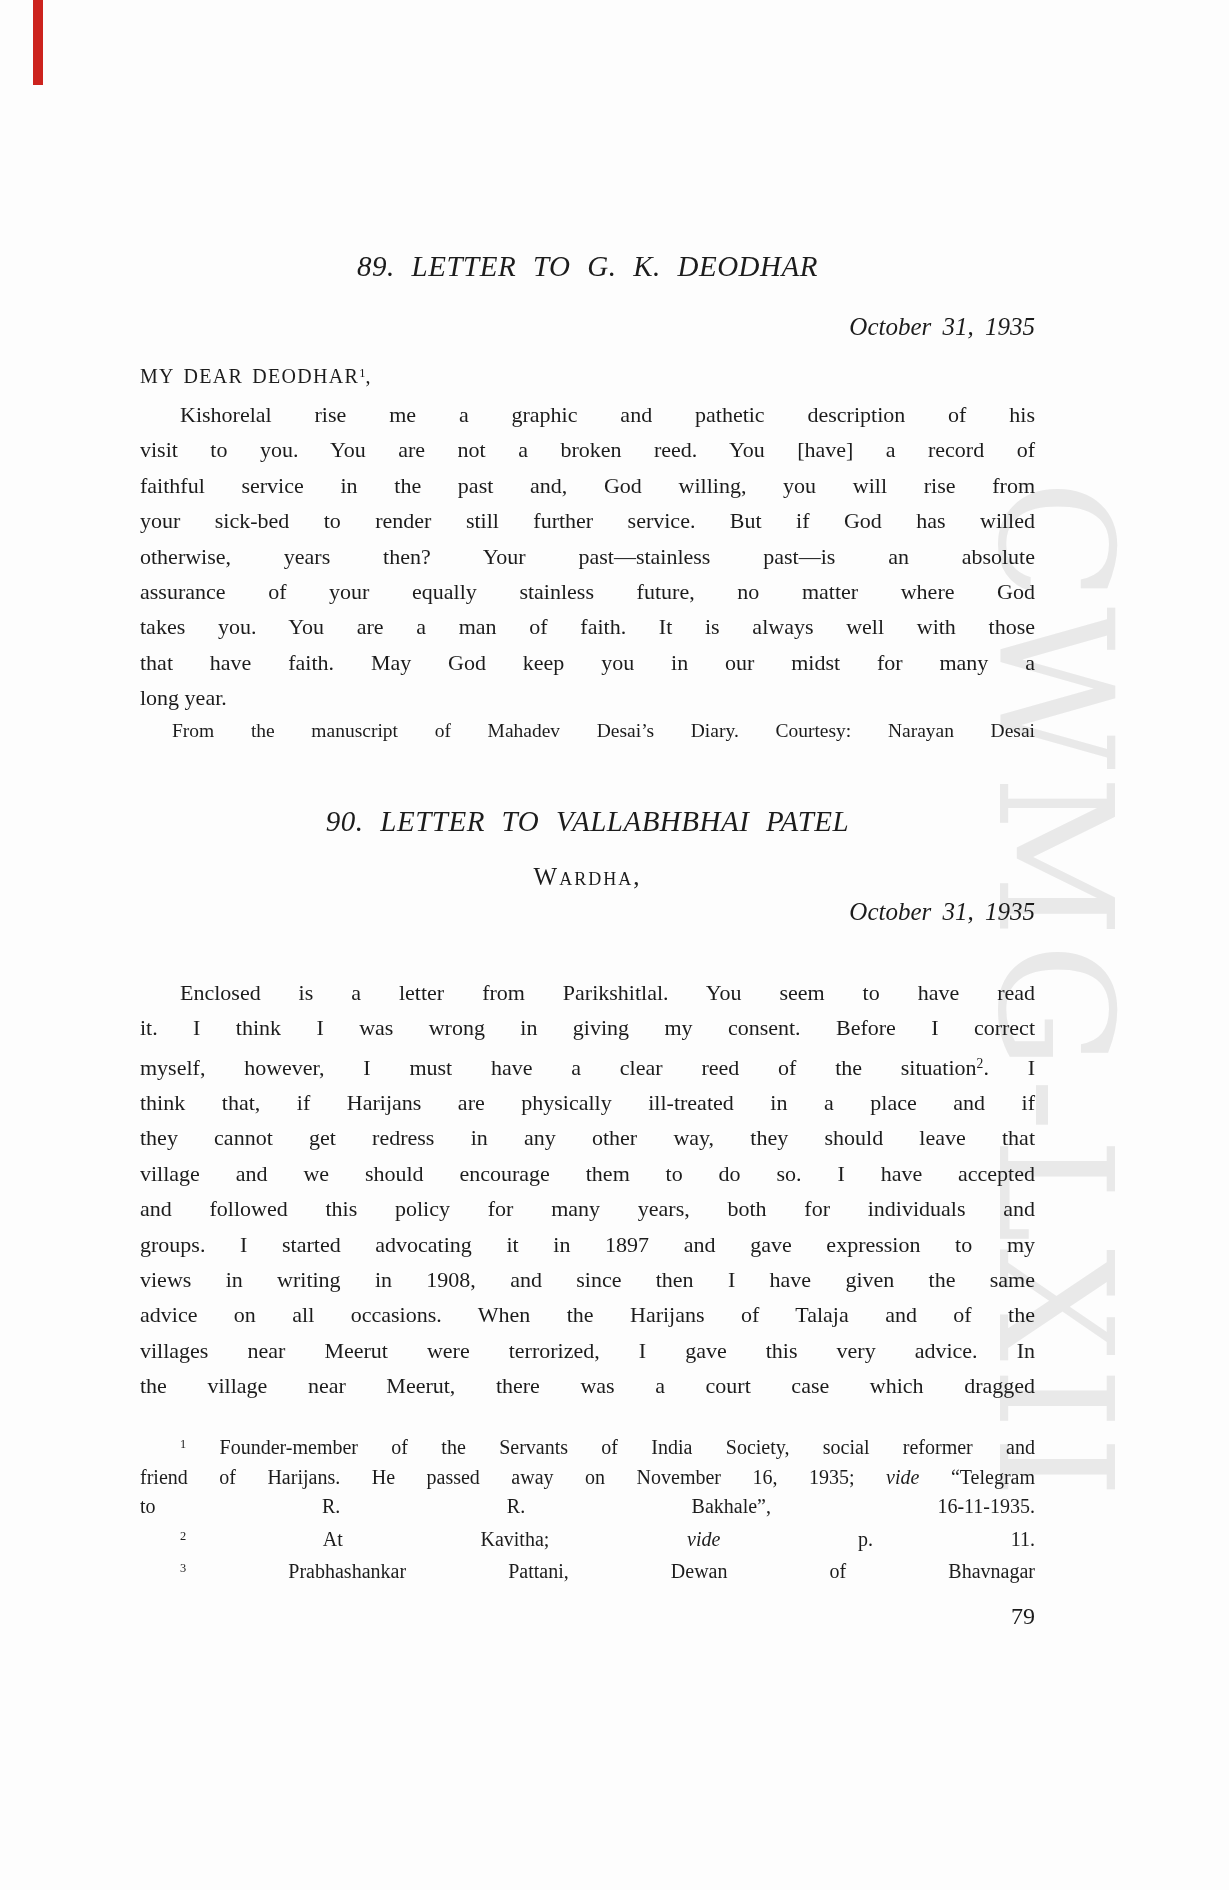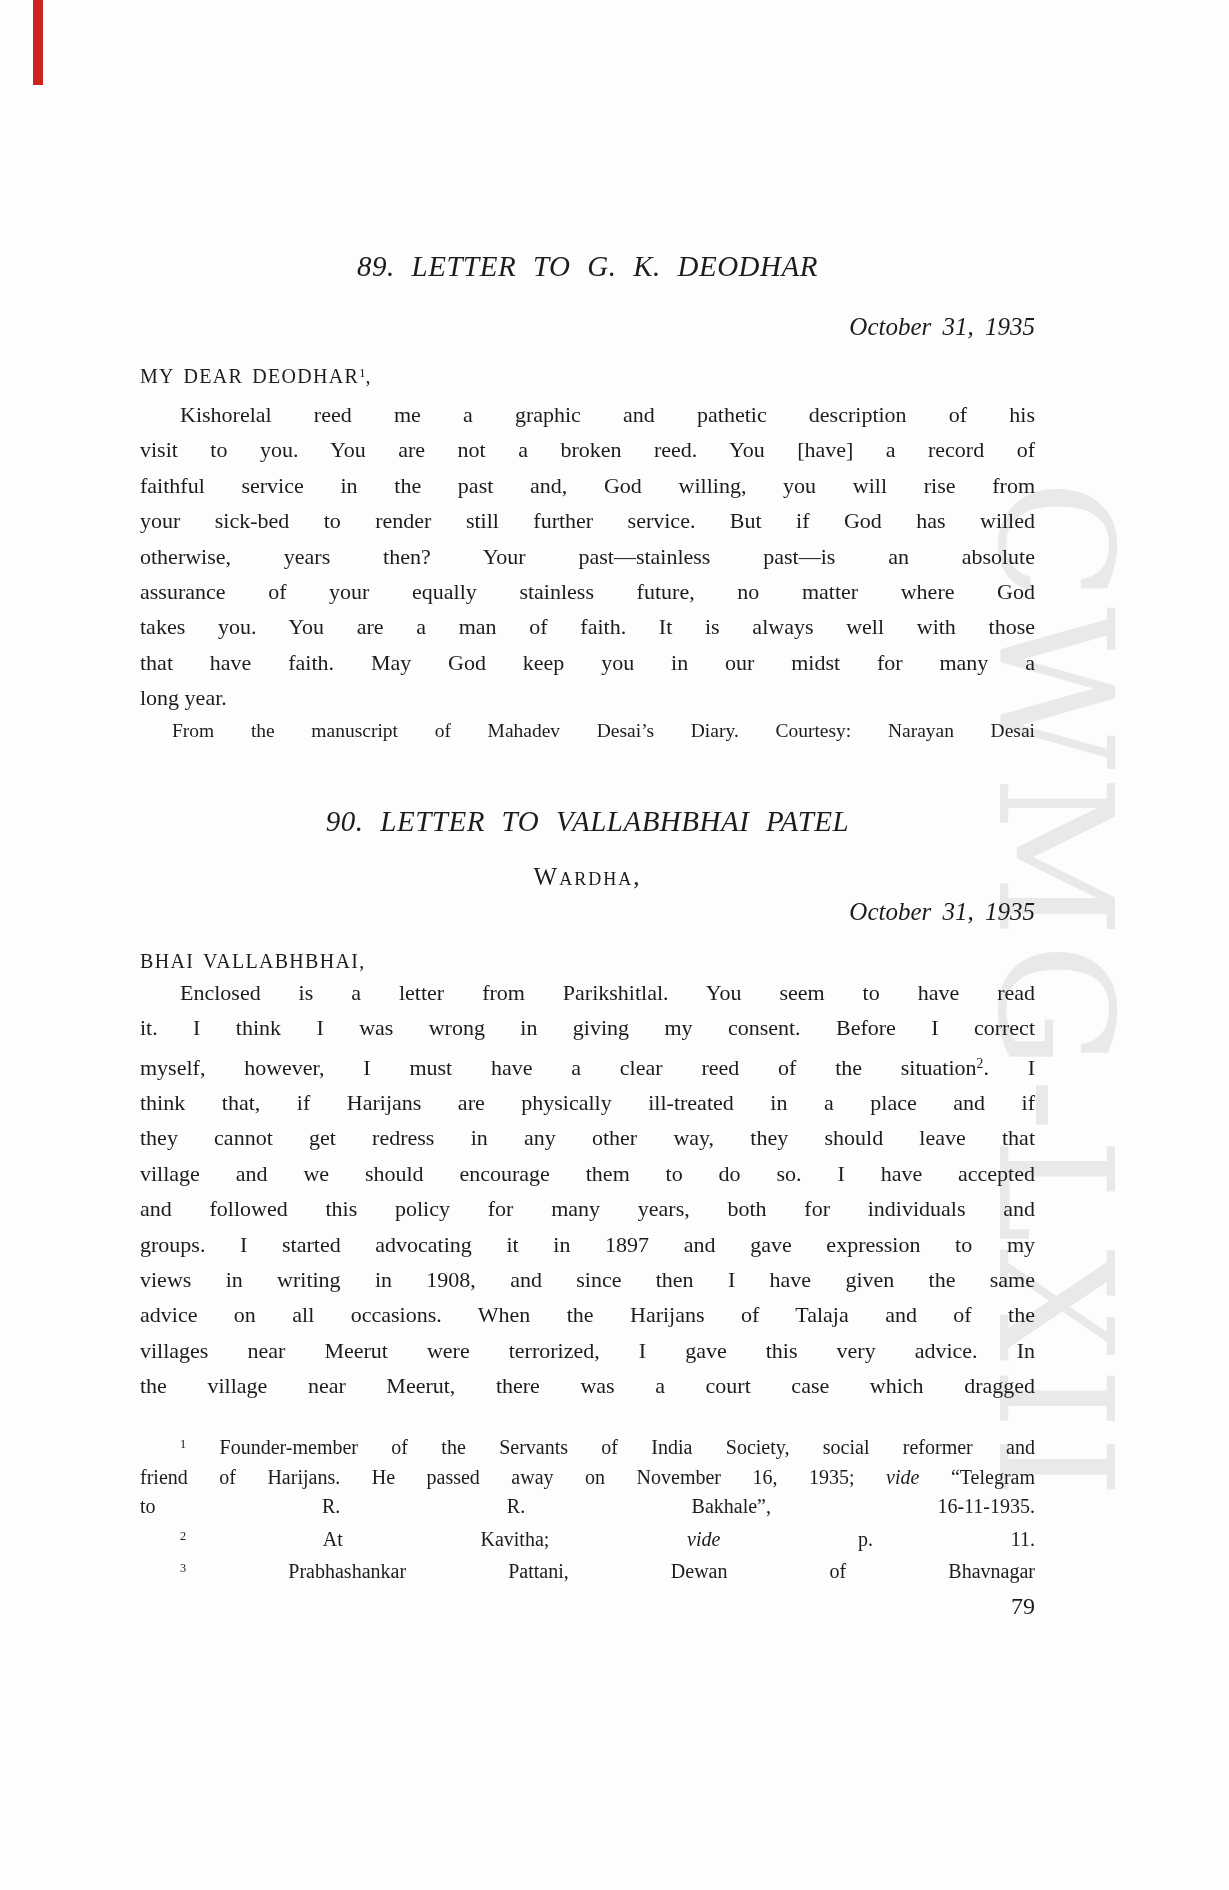"Kishorelal reed me a graphic" span { text: reed -> rise }
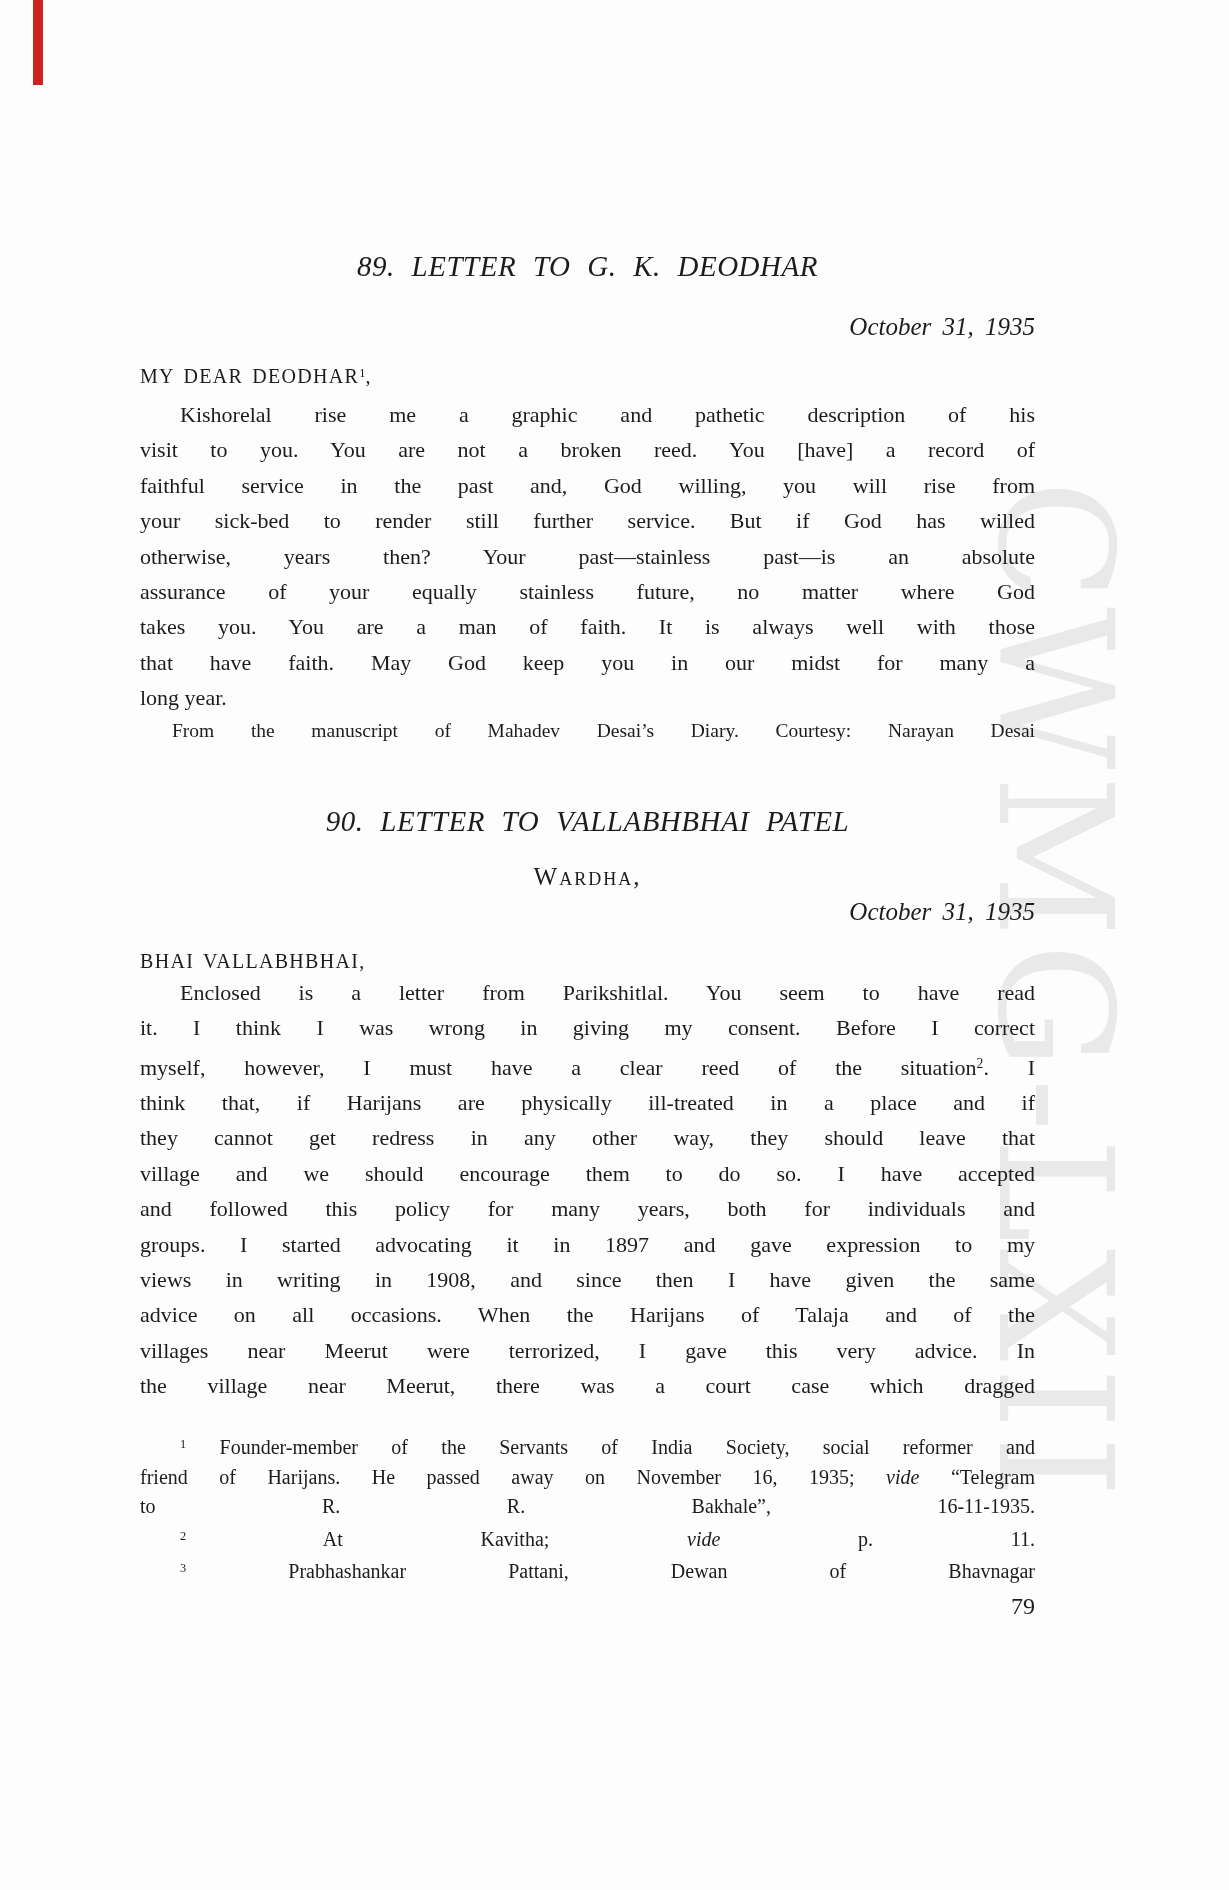"BHAI VALLABHBHAI," div.col { html: <div><span>BHAI VALLABHBHAI,</span></div> -> none }
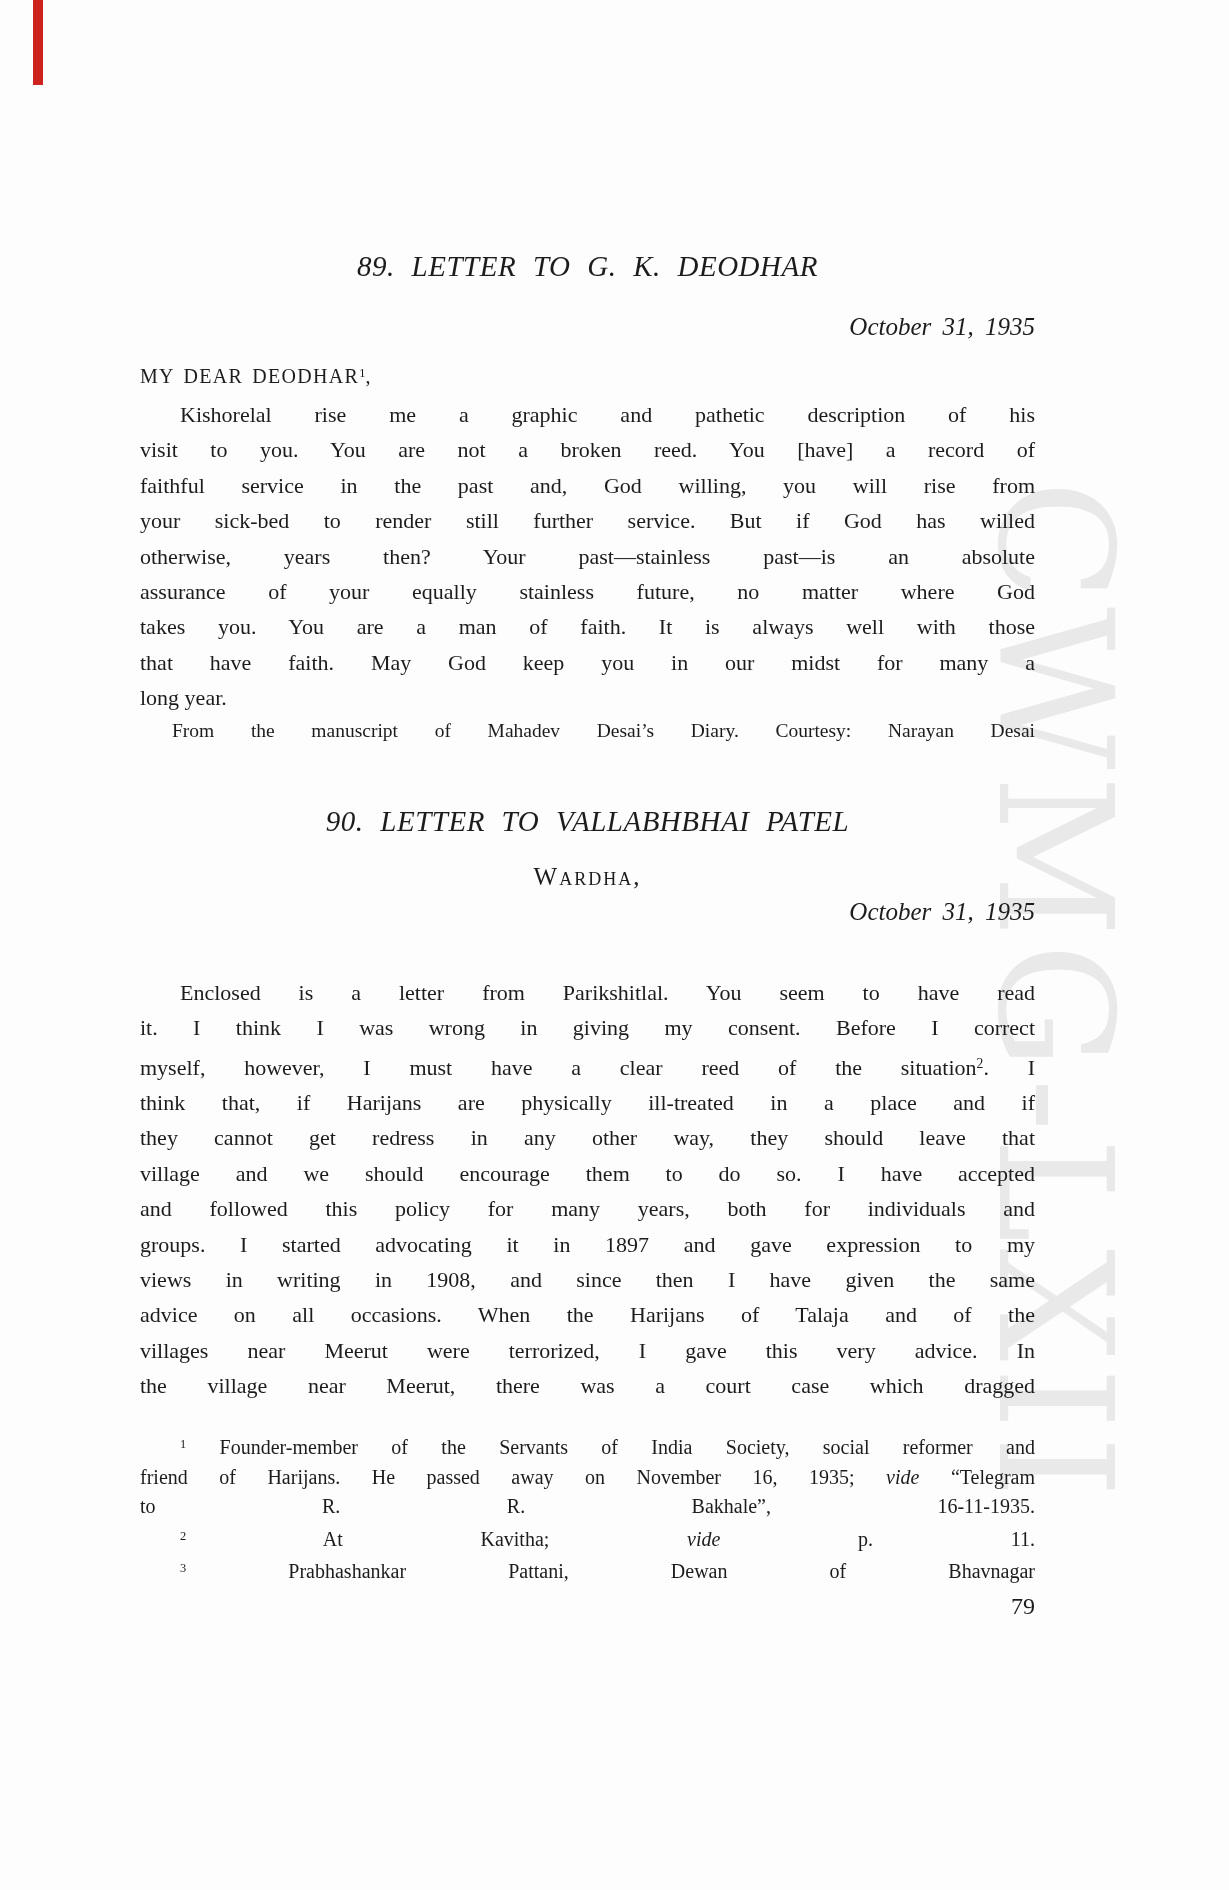"79" .pagenum { margin-top: none -> 10px }
